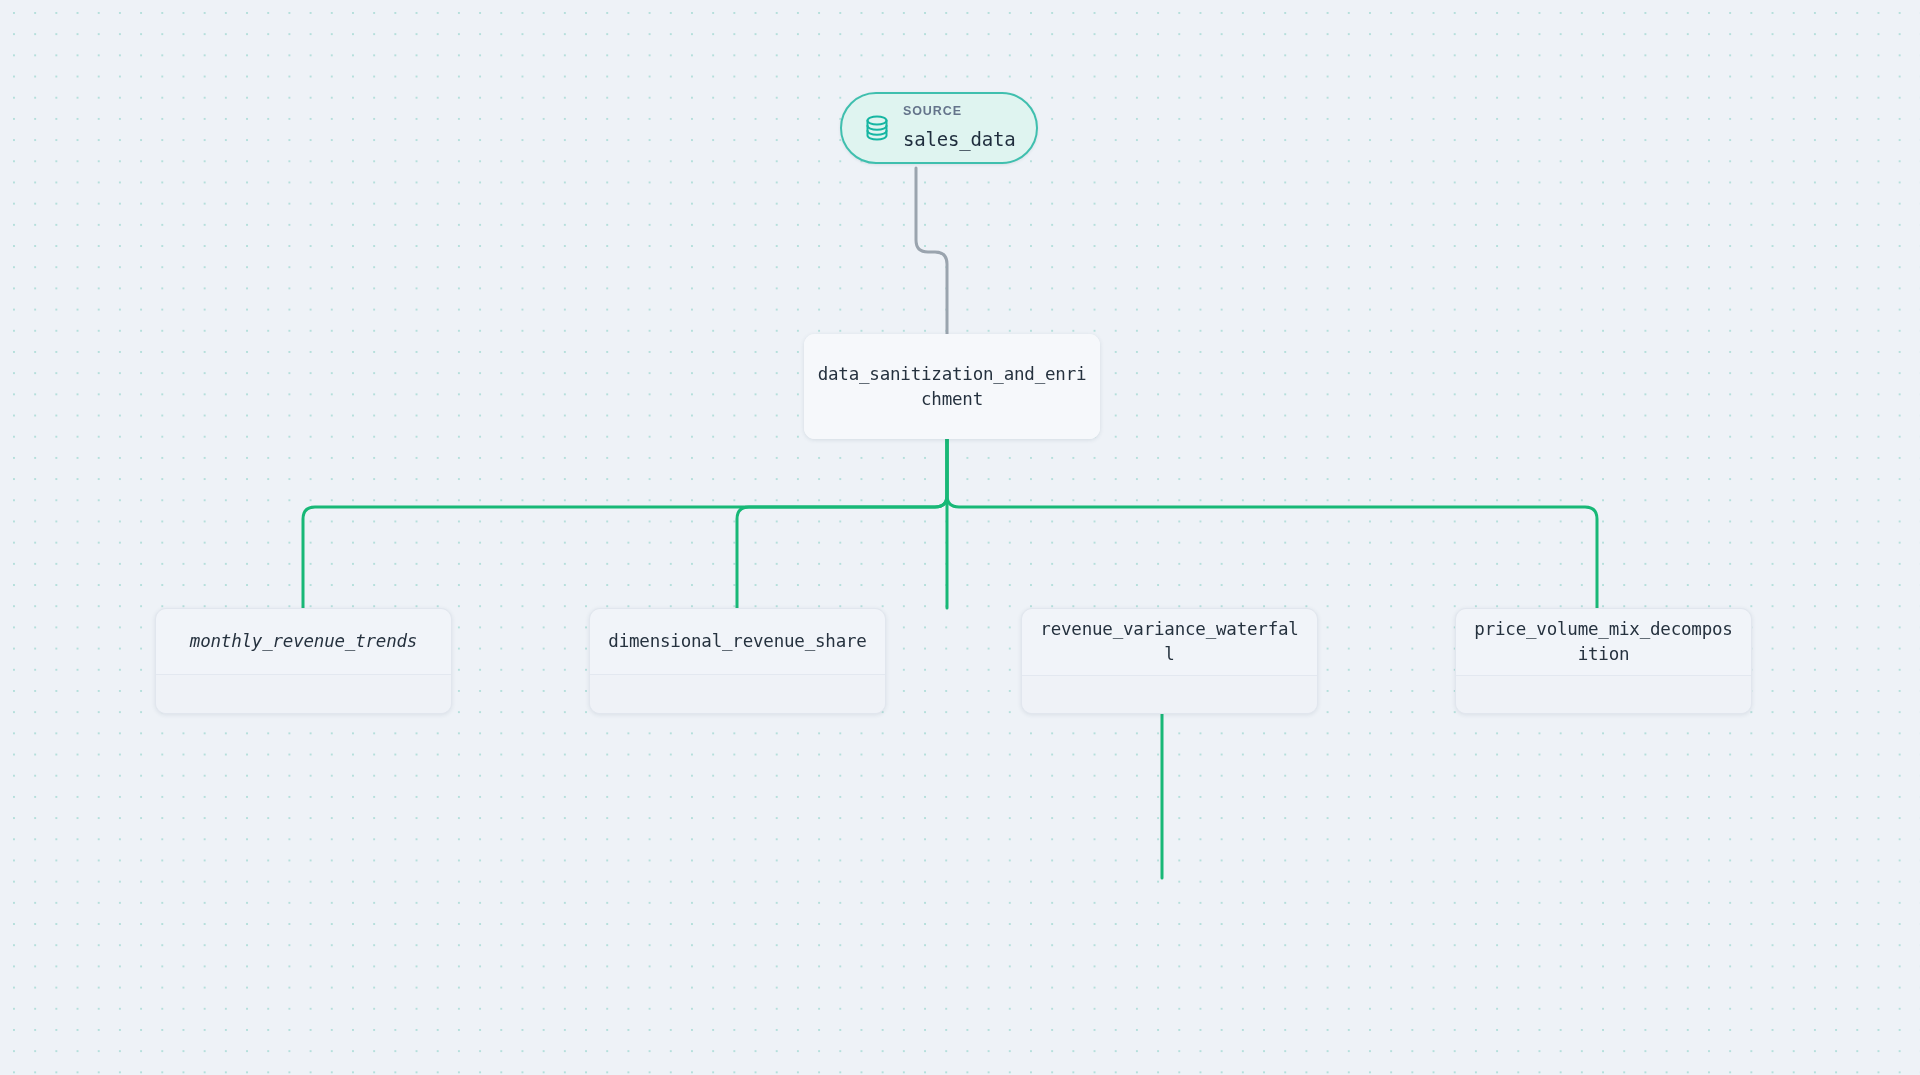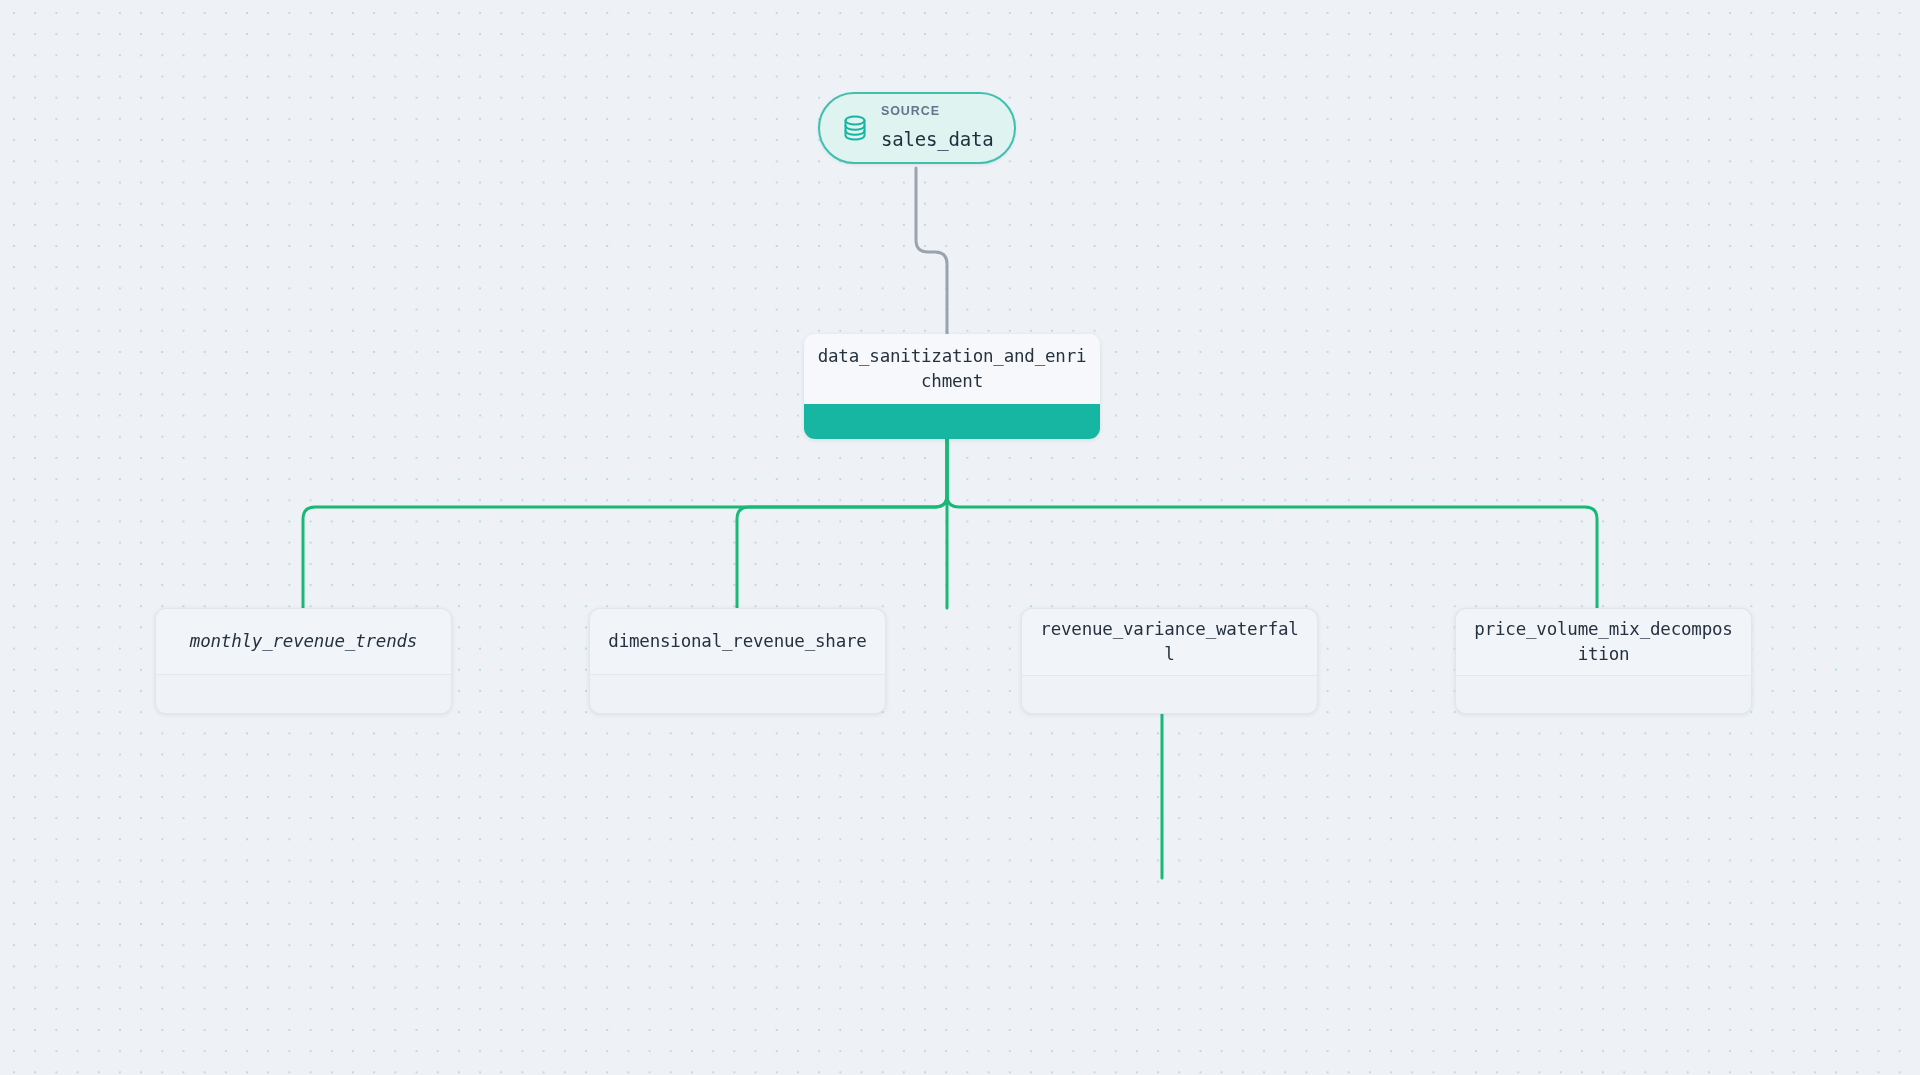"SOURCE" div.source-node { left: 818px -> 840px }
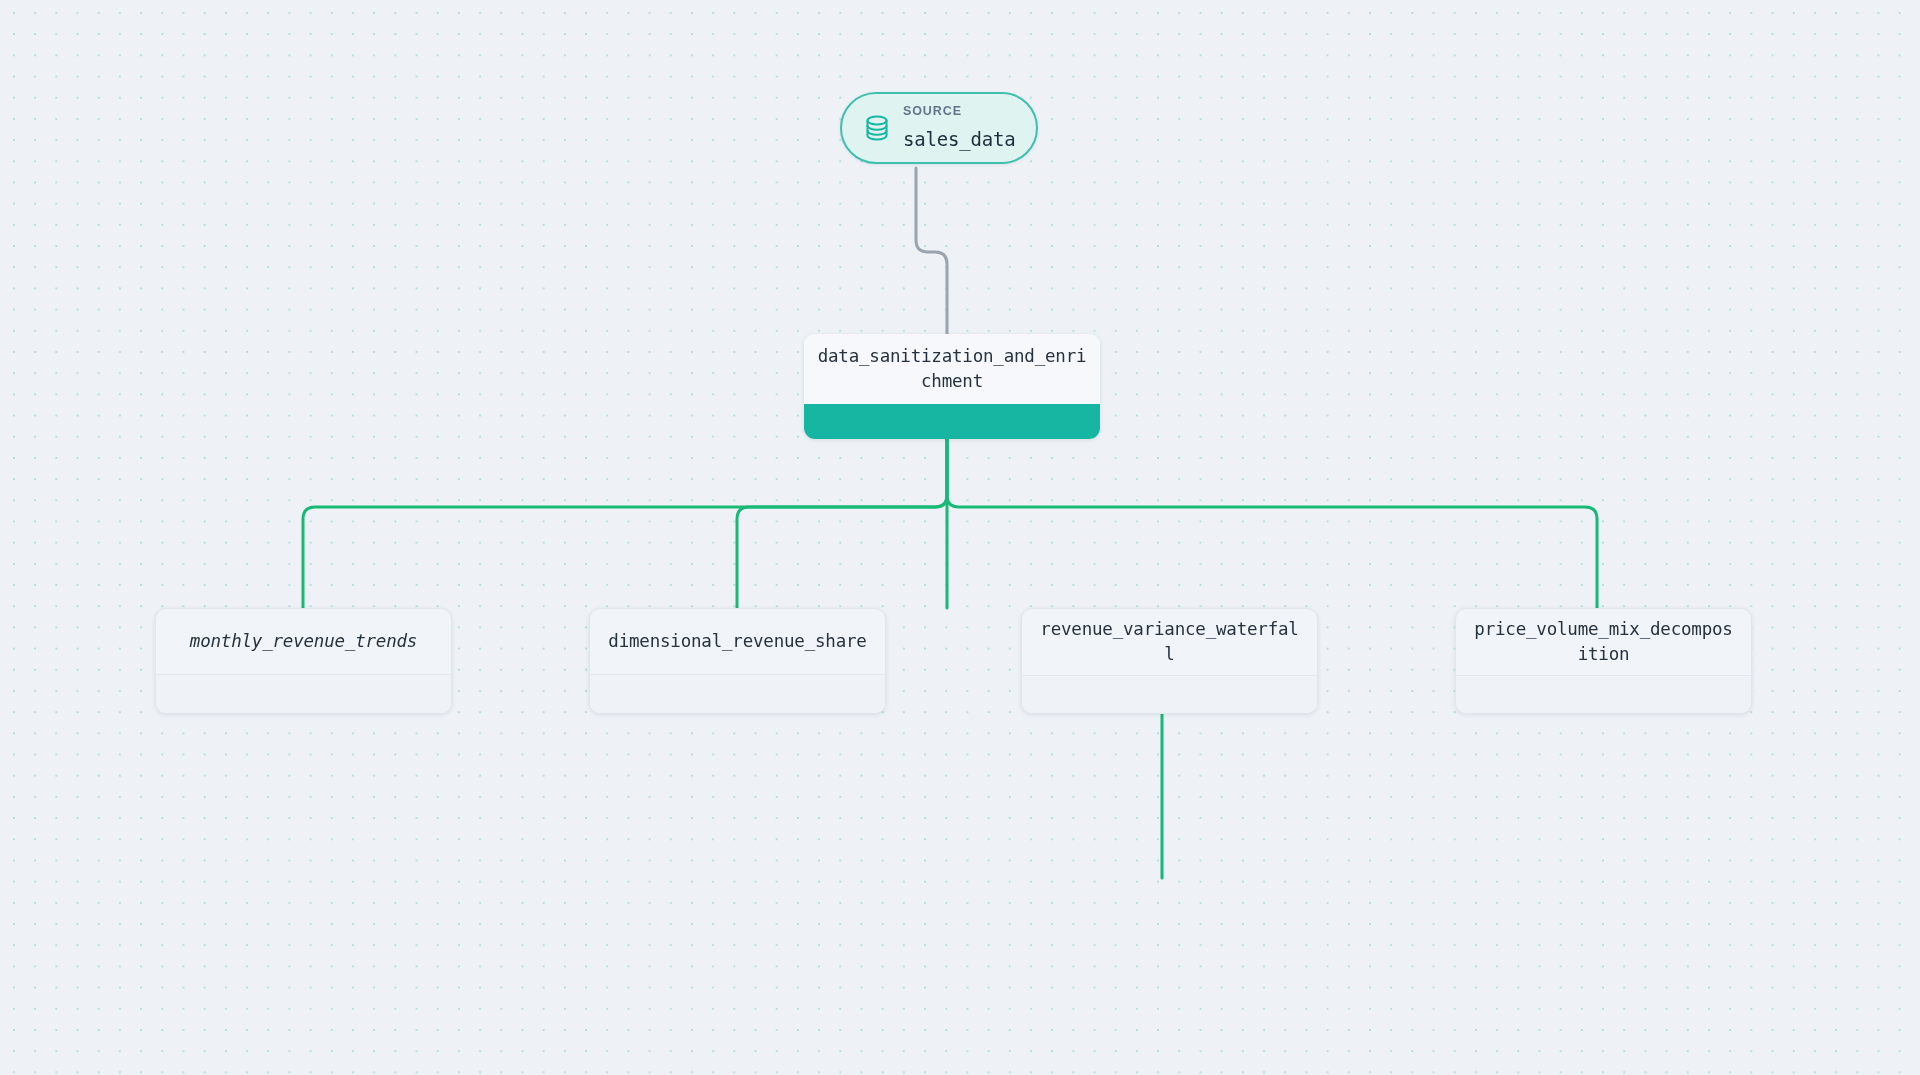"data_sanitization_and_enrichment" .transform-node { flex-direction: column -> row }
